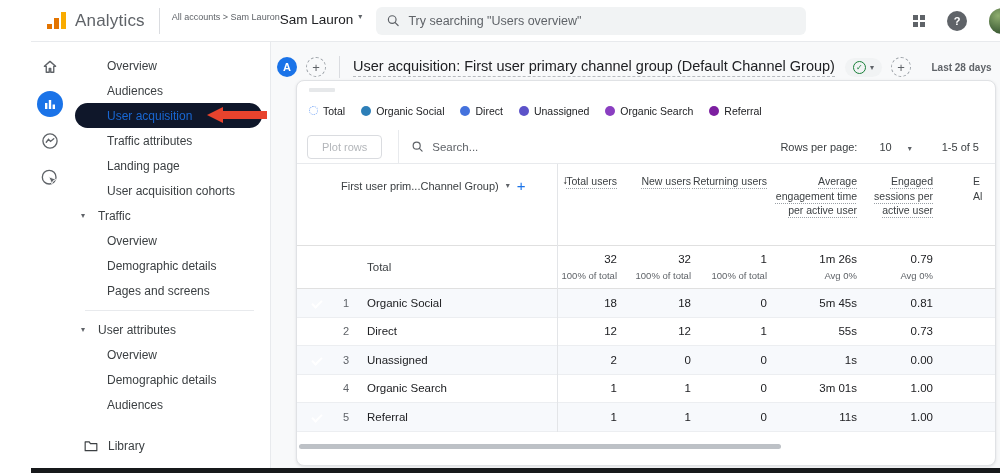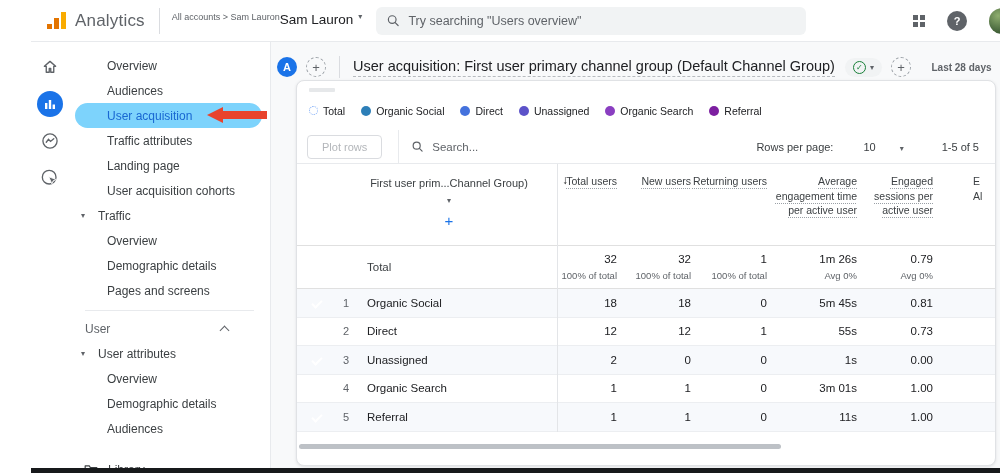"User acquisition" .nav-item.active { background: #7dd3fc -> #0f172a }
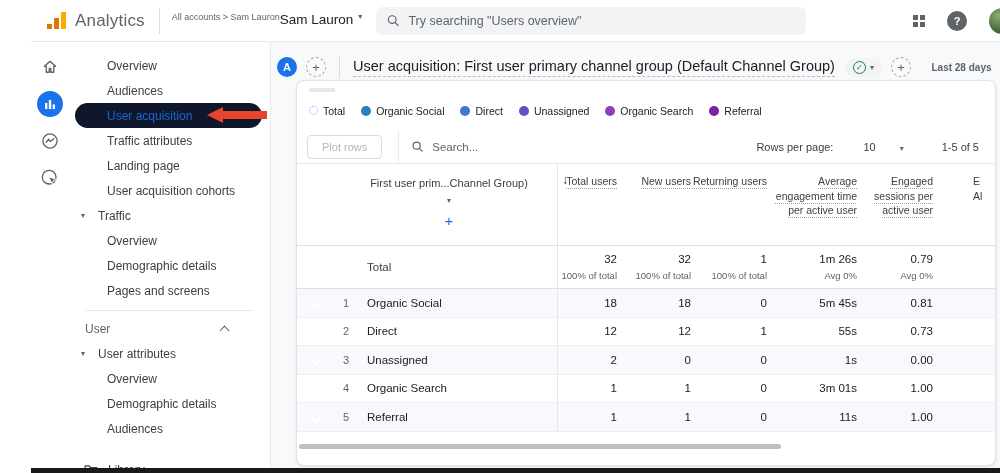"Rows per page:" .toolbar-right { gap: 8px -> none }
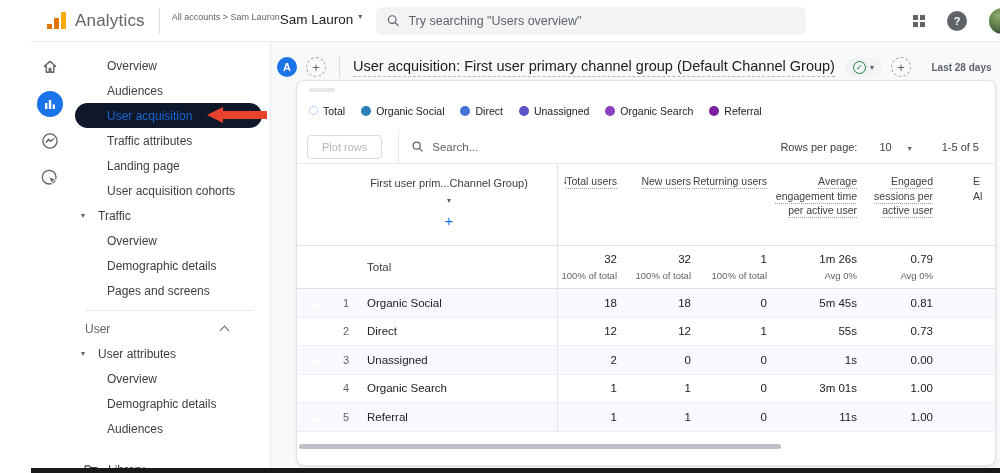"First user prim...Channel Group)" .dim-header { flex-direction: column -> none }
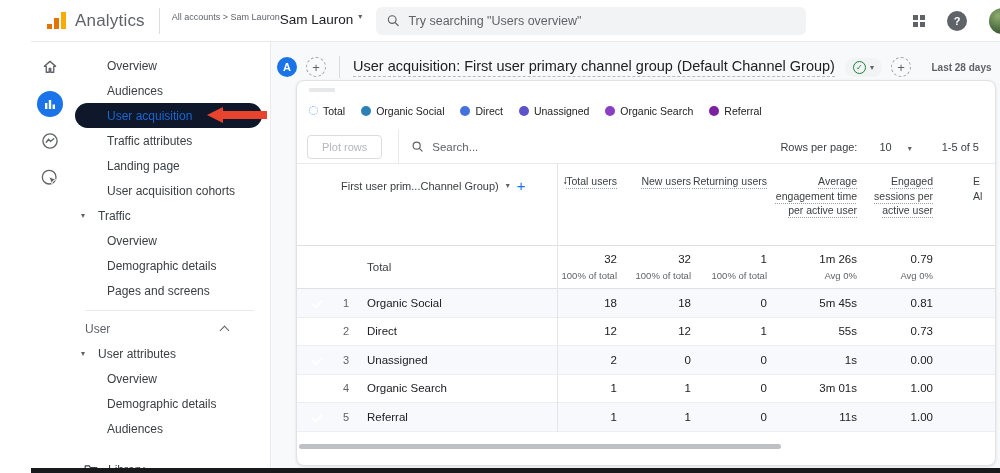"User" div.group-row { html: <div> <span>User</span> <span></span> </div> -> none }
